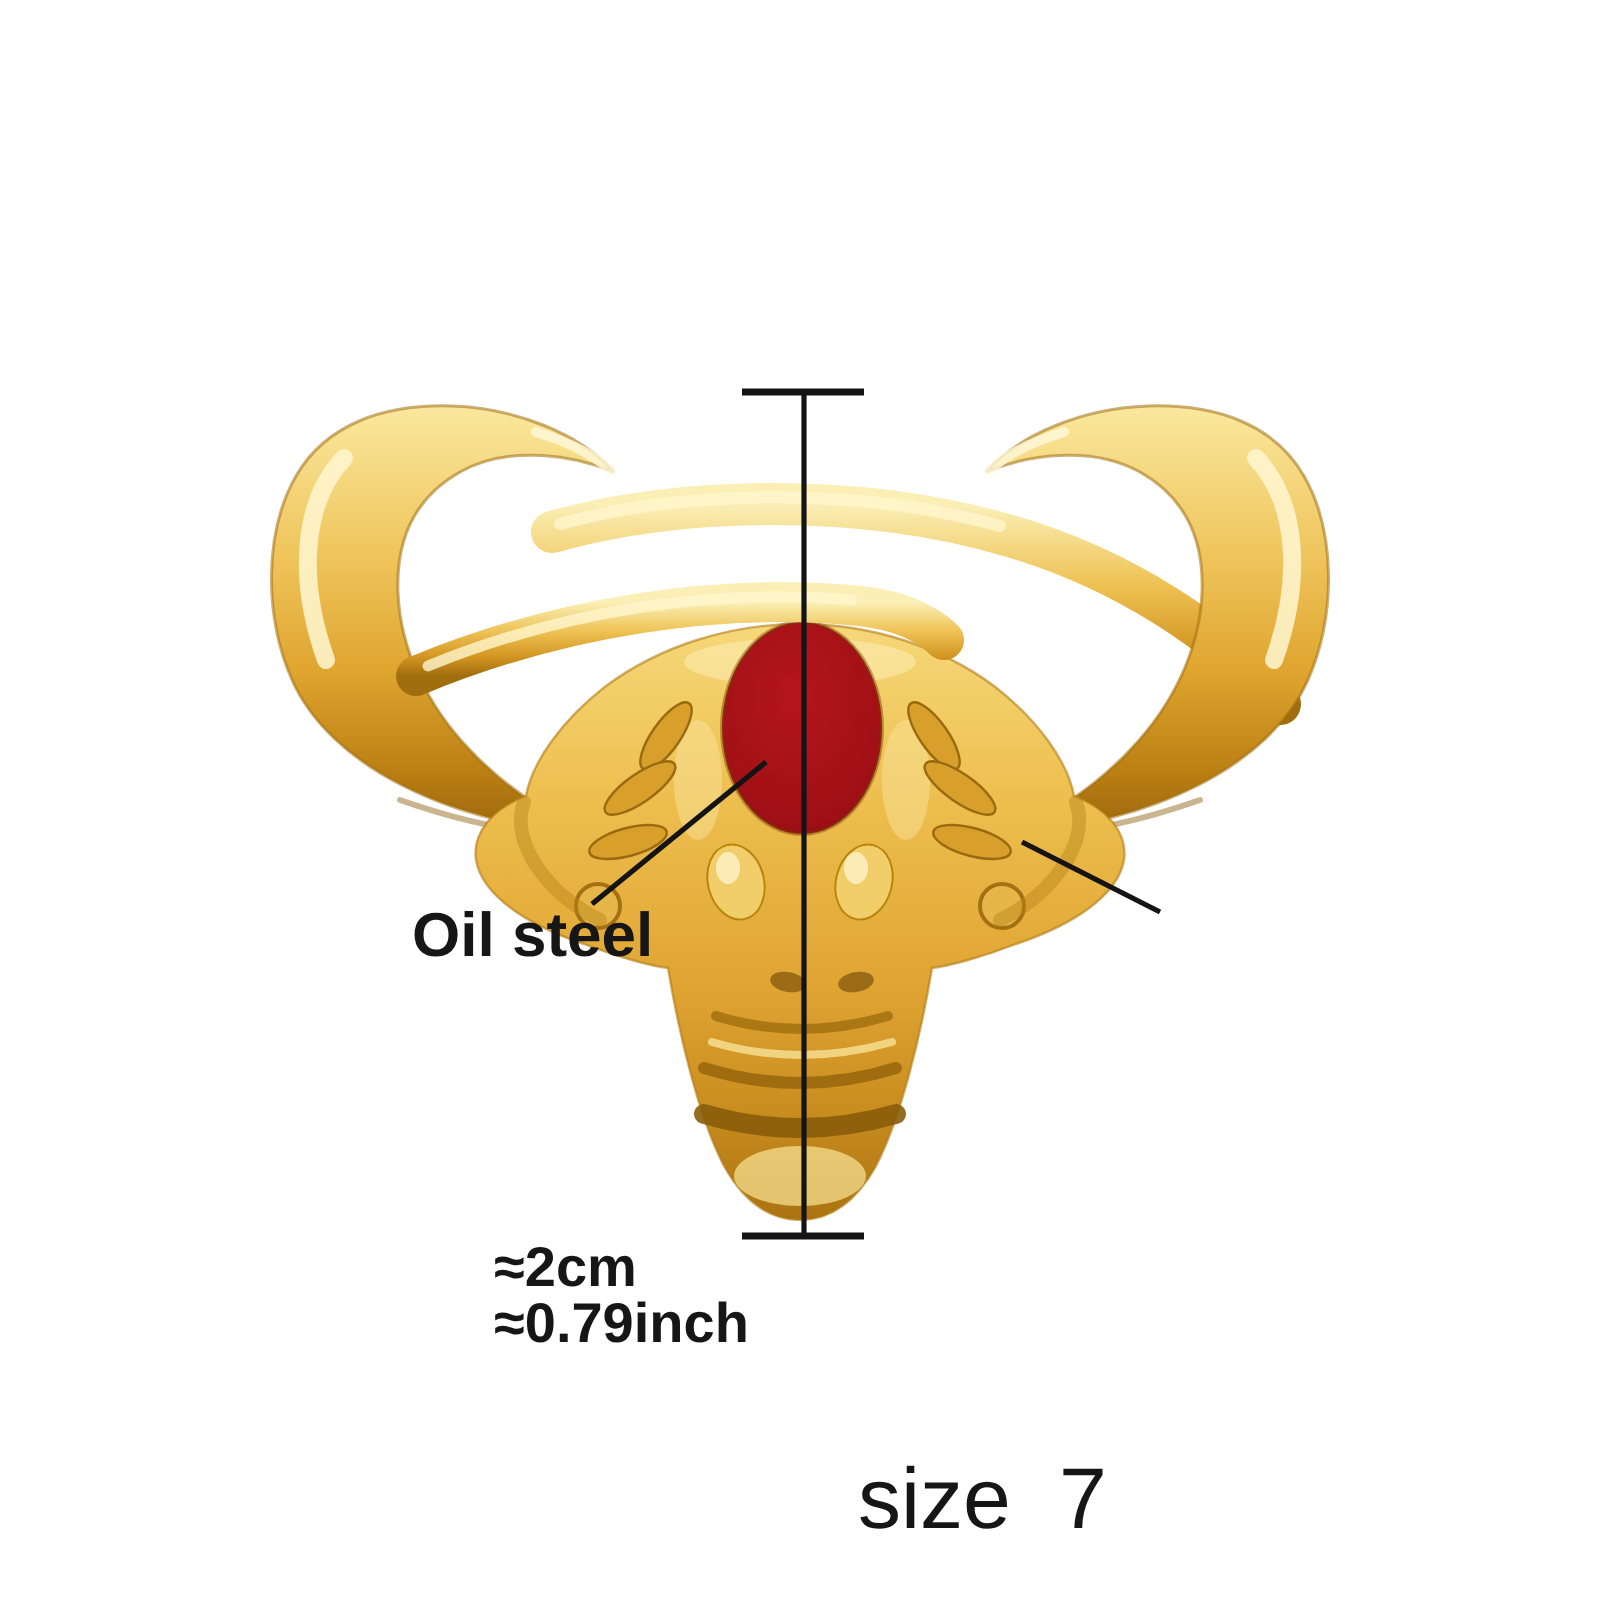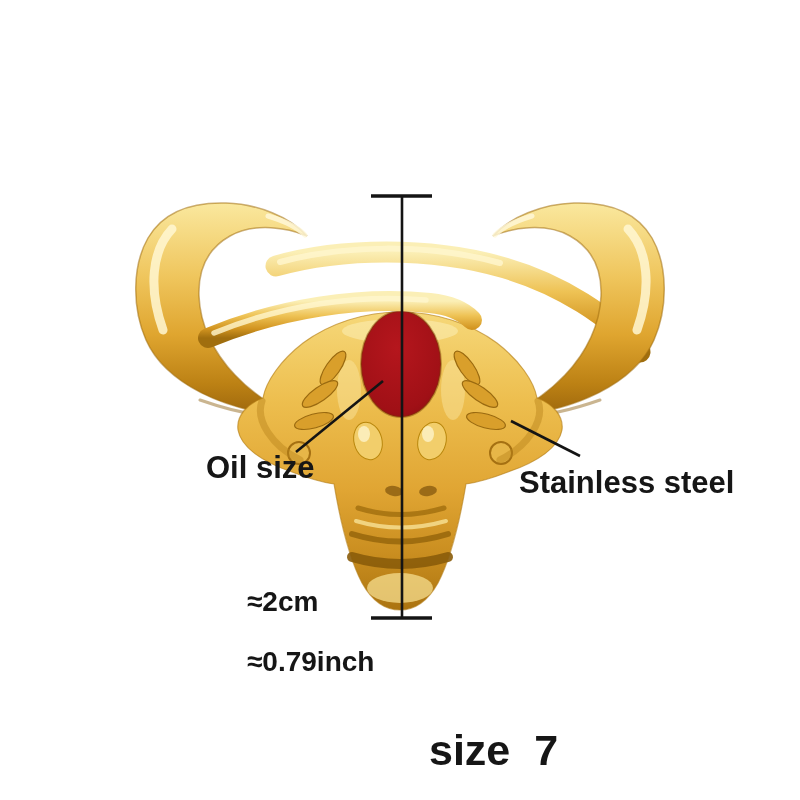"Oil size" div.label { text: size -> steel }
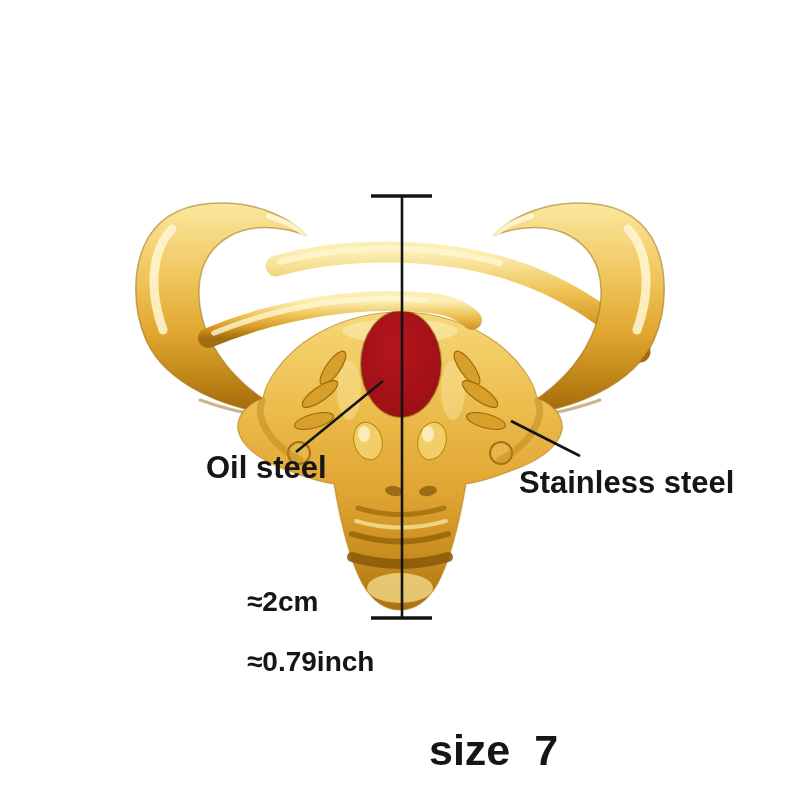"Stainless steel" div.label { html: <div>Stainless steel</div> -> none }
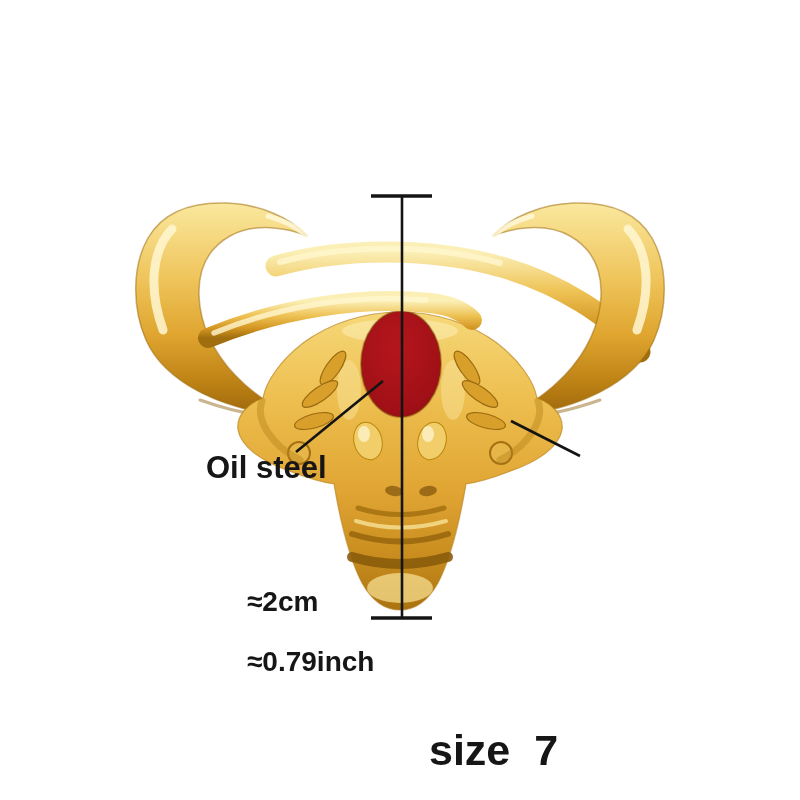"≈2cm" .label-cm { top: 588px -> 620px }
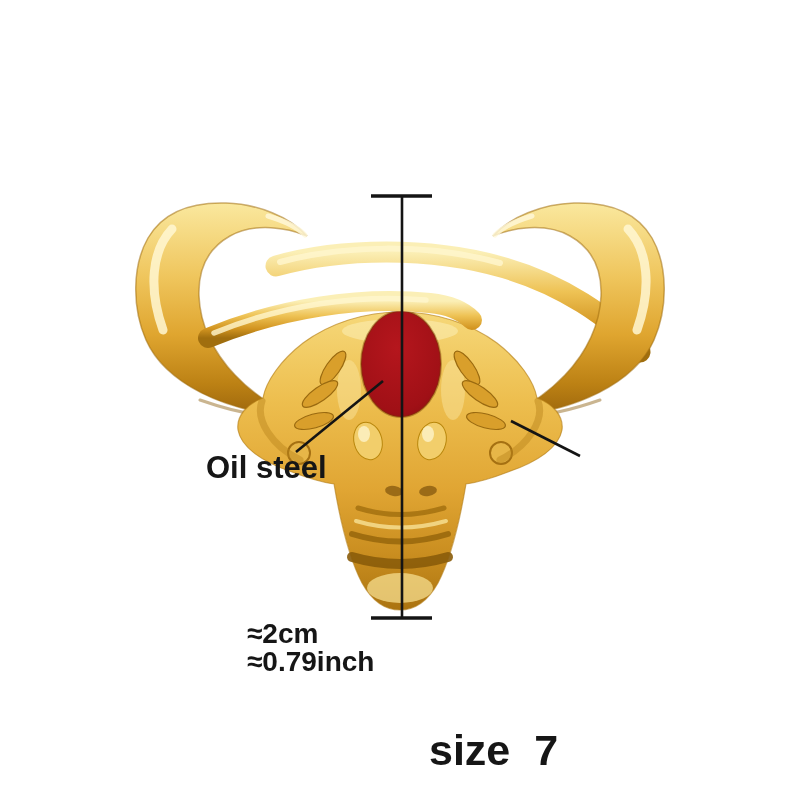"size 7" .label-size { font-weight: 700 -> 400 }
